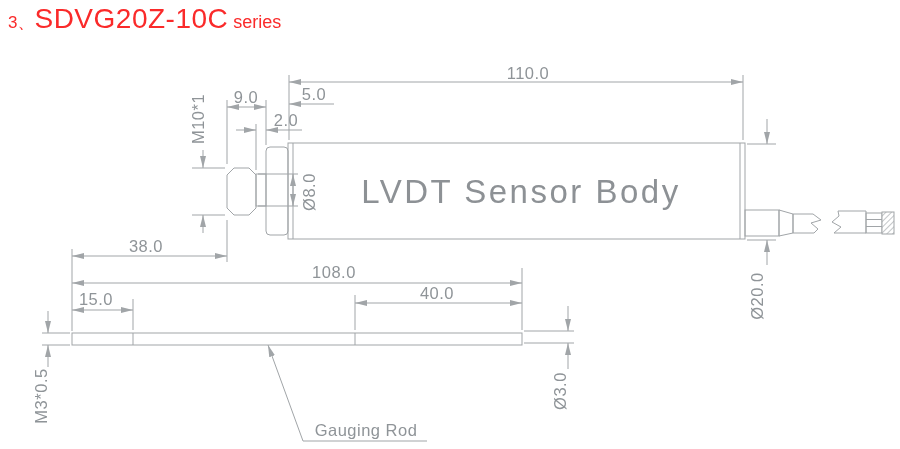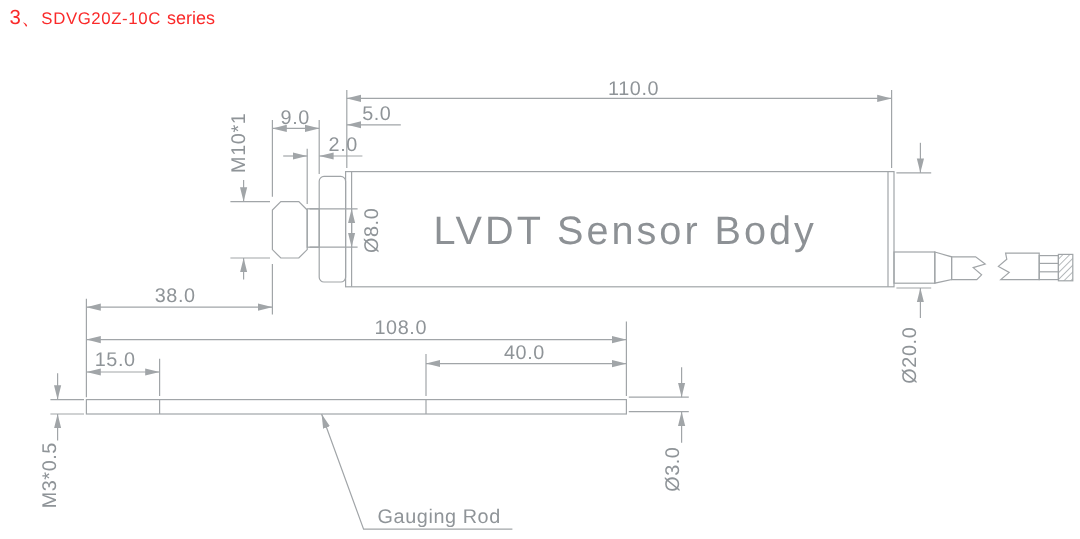"SDVG20Z-10C" .t-model { font-size: 14px -> 28px }
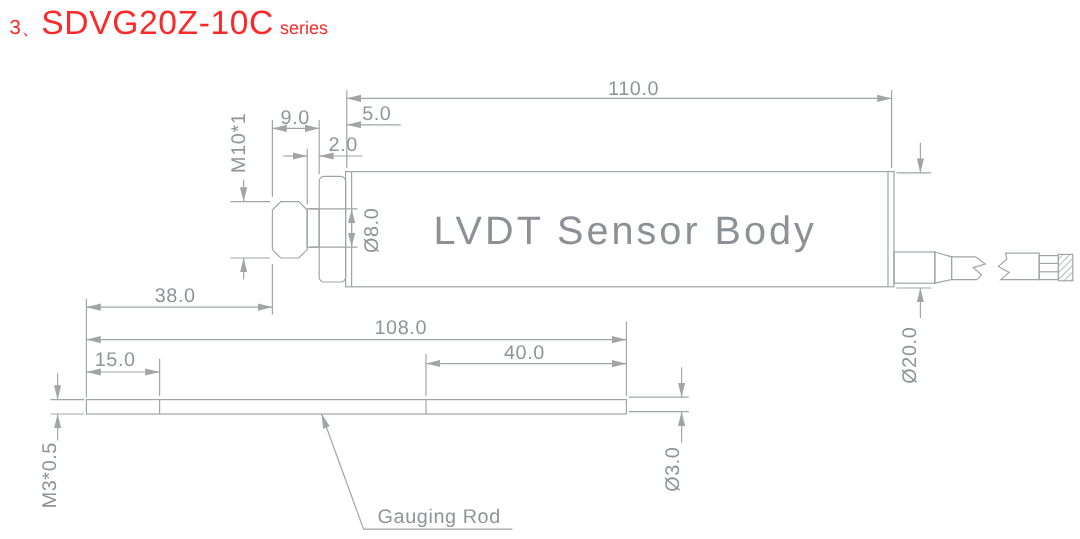"series" .t-suffix { font-size: 15px -> 18px }
